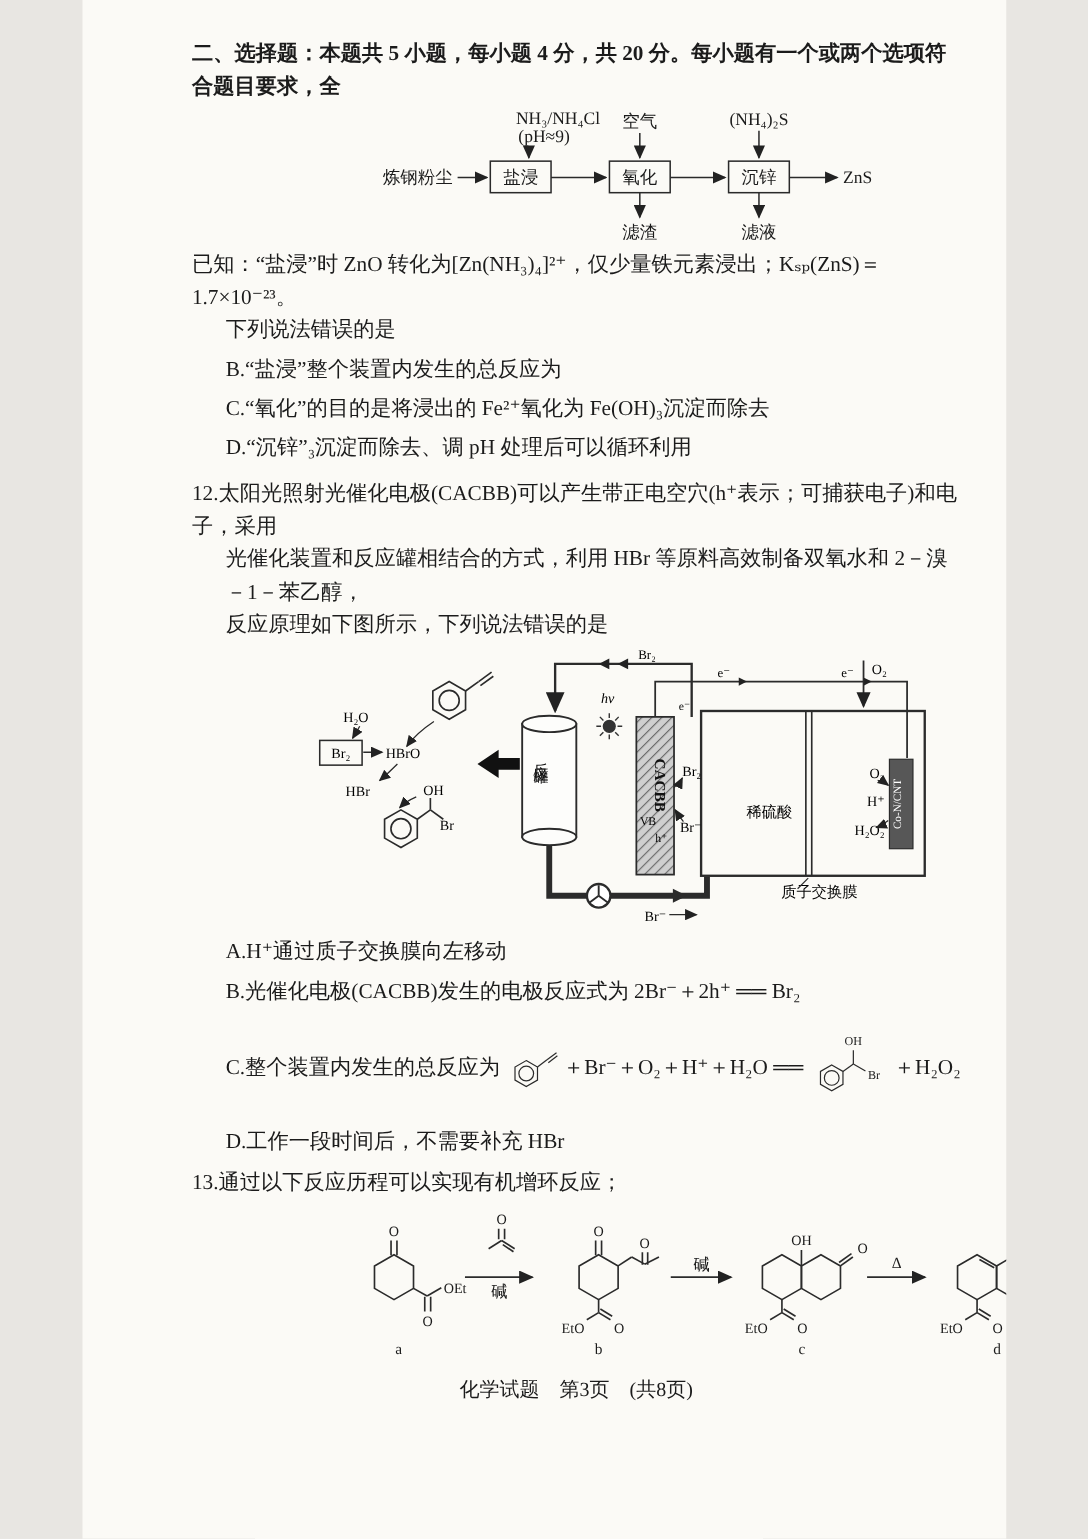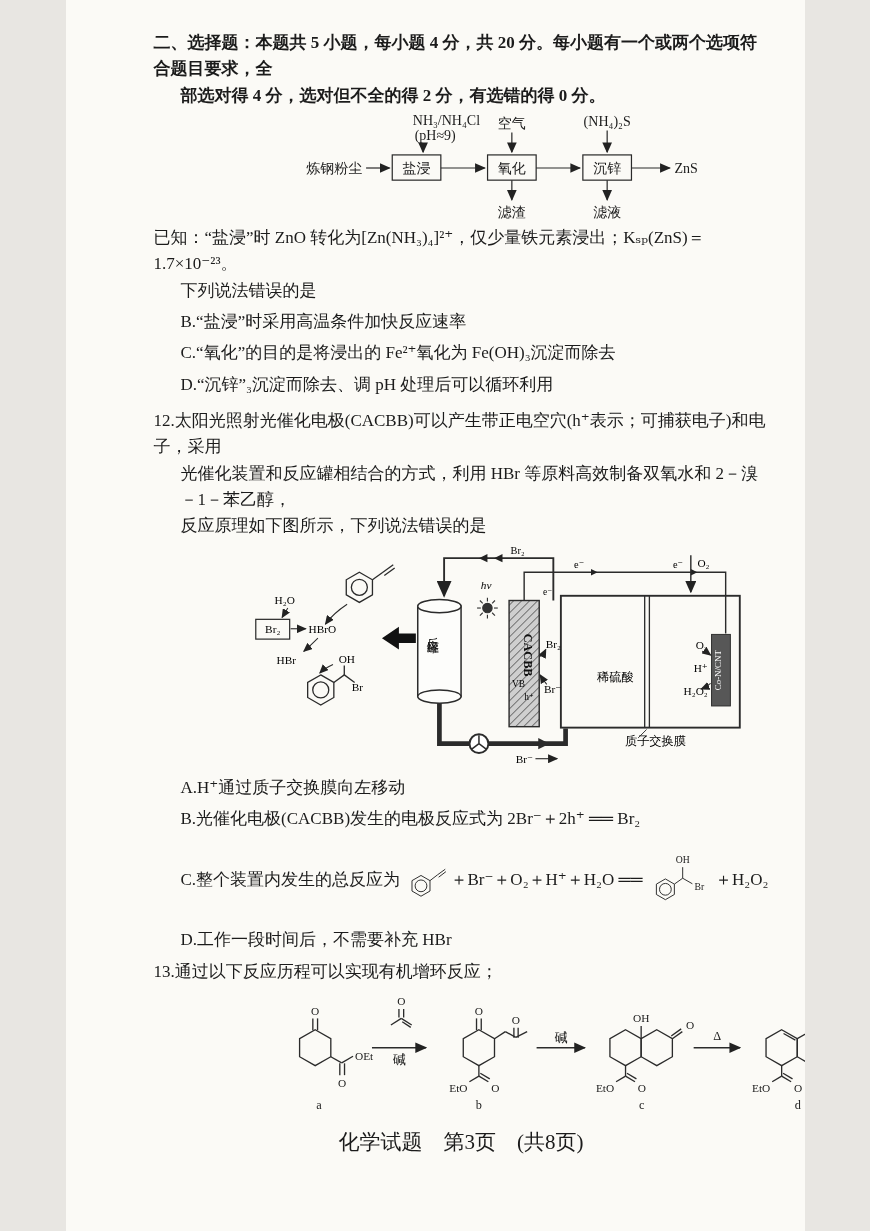"部选对得 4 分，选对但不全的得 2 分，有选错的得" div.line { html: <div>部选对得 4 分，选对但不全的得 2 分，有选错的得 0 分。</div> -> none }
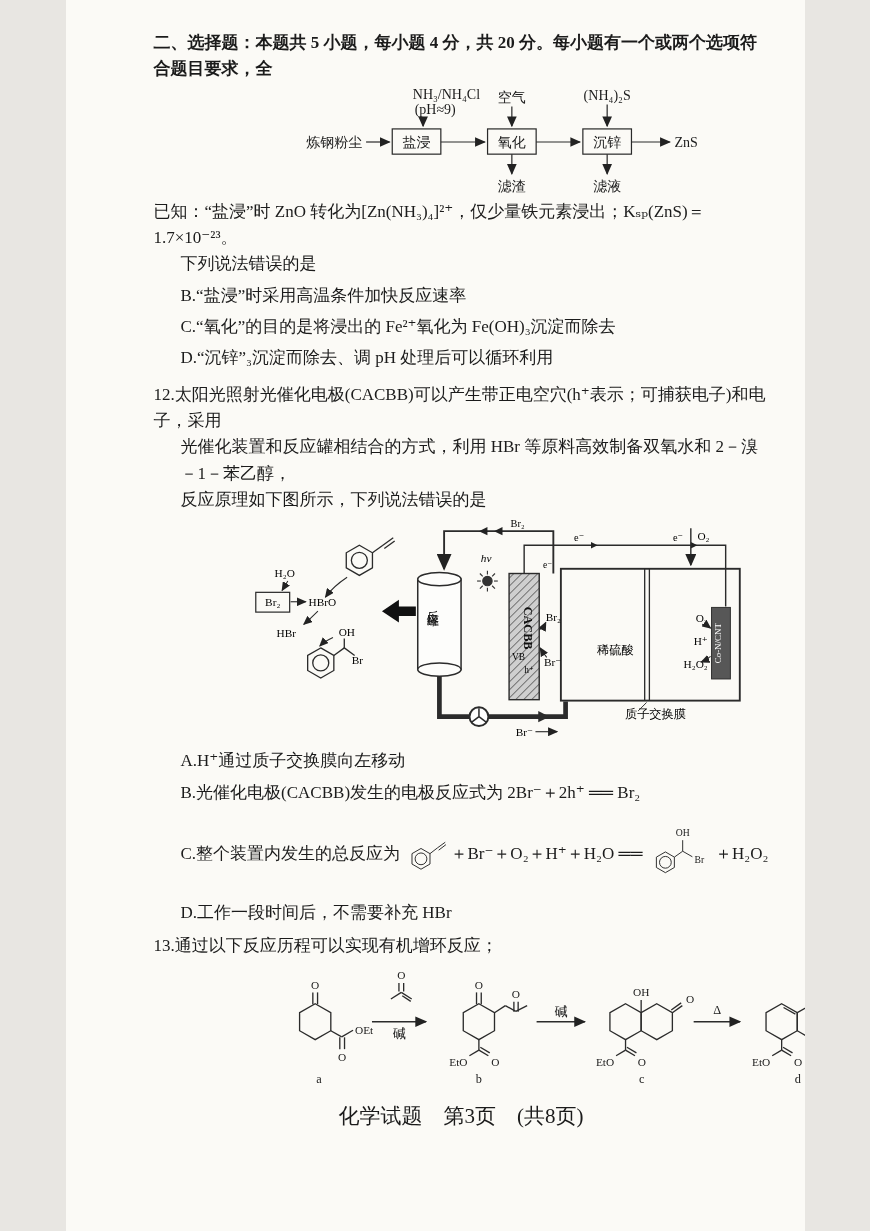"B.“盐浸”时采用高温条件加快反应速率" div.line { text: 时采用高温条件加快反应速率 -> 整个装置内发生的总反应为 }
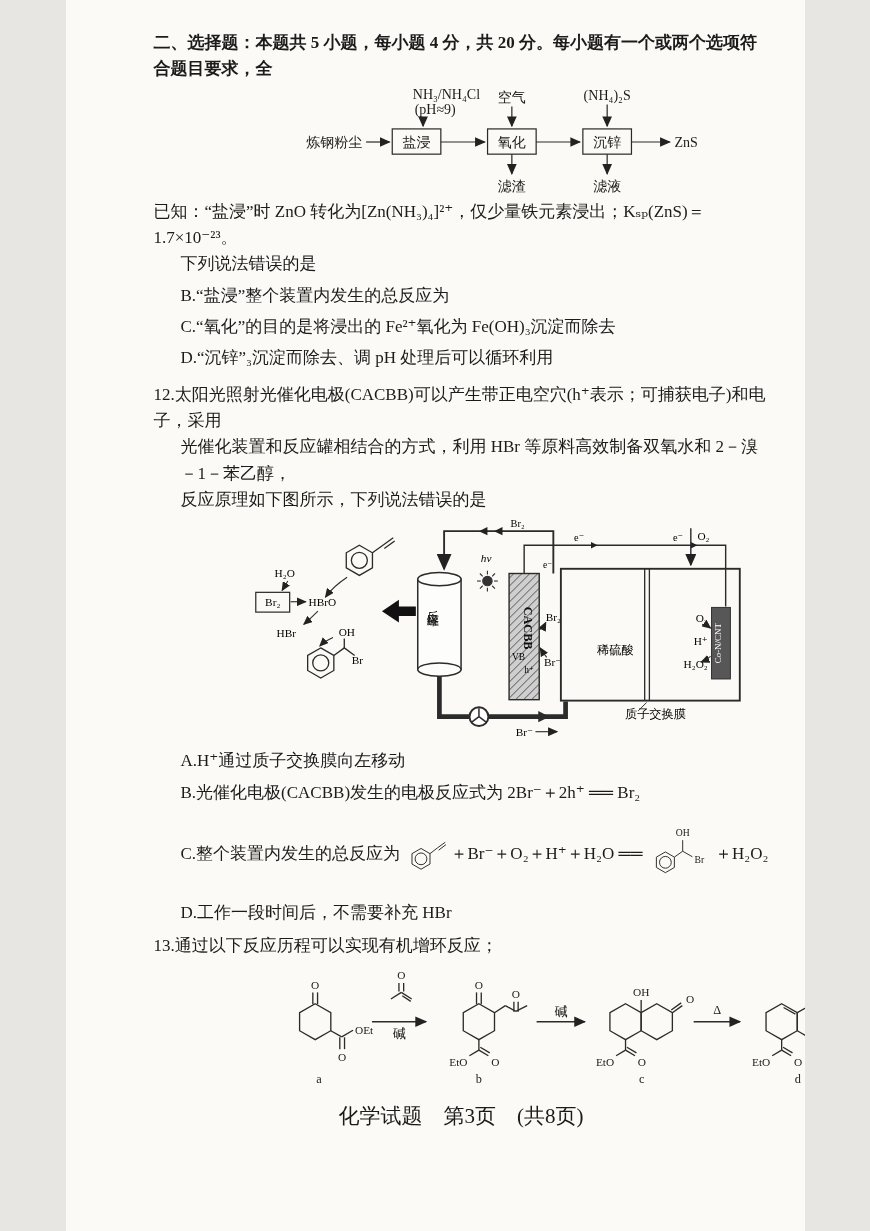"化学试题 第3页 (共8页)" .footer { font-size: 21px -> 16px }
